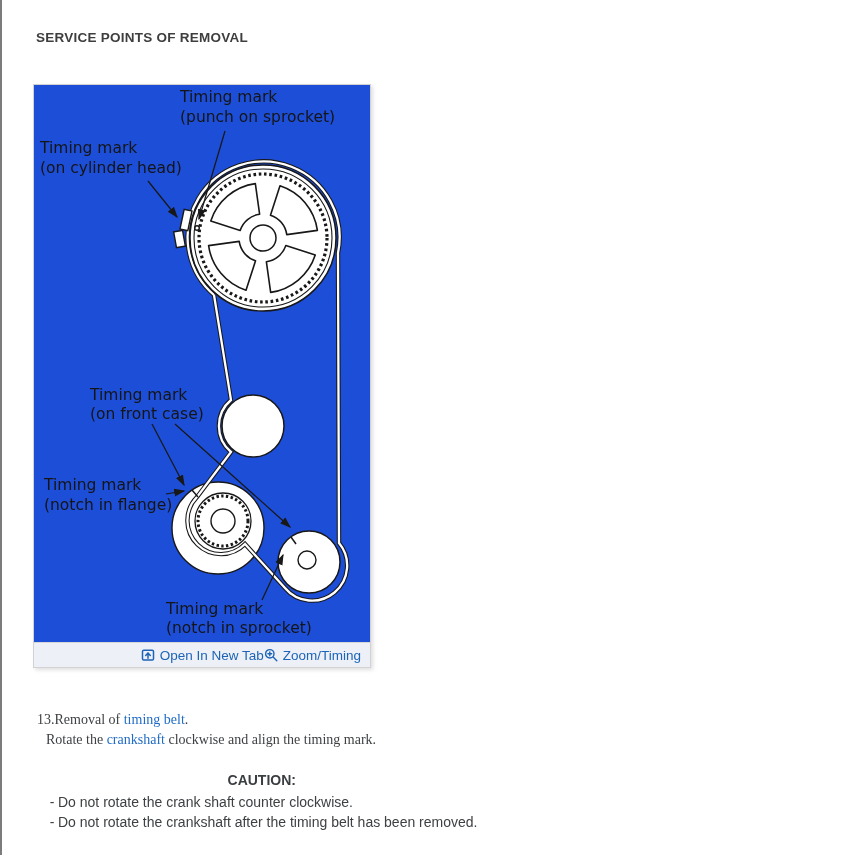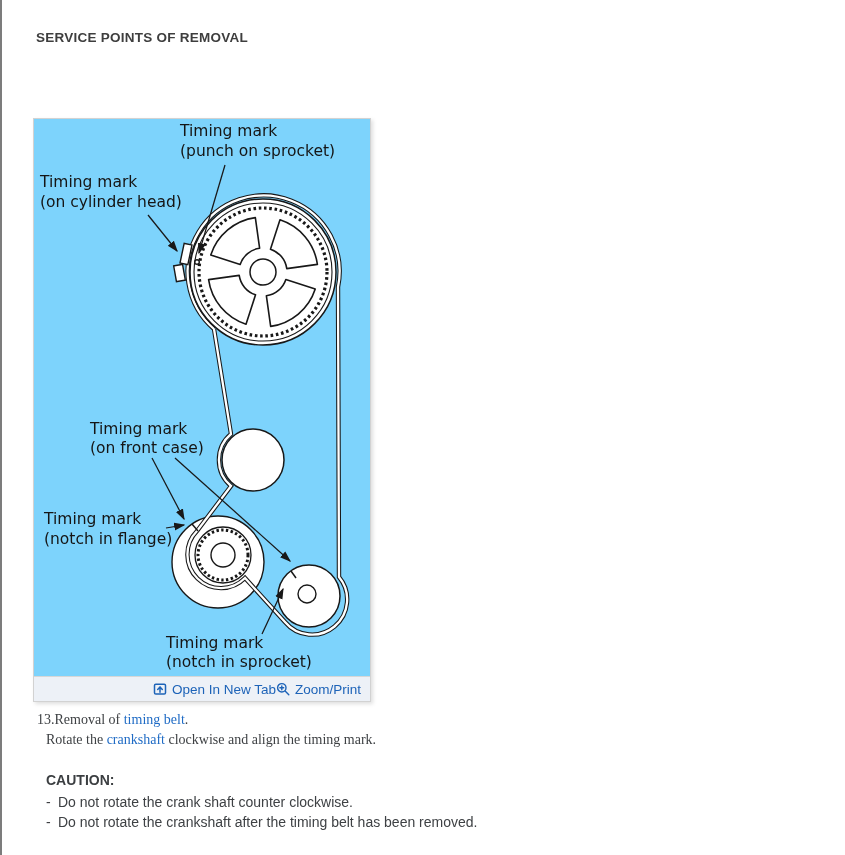"Timing mark" .figure { background: #7dd3fc -> #1d4ed8; margin-top: 34px -> none }
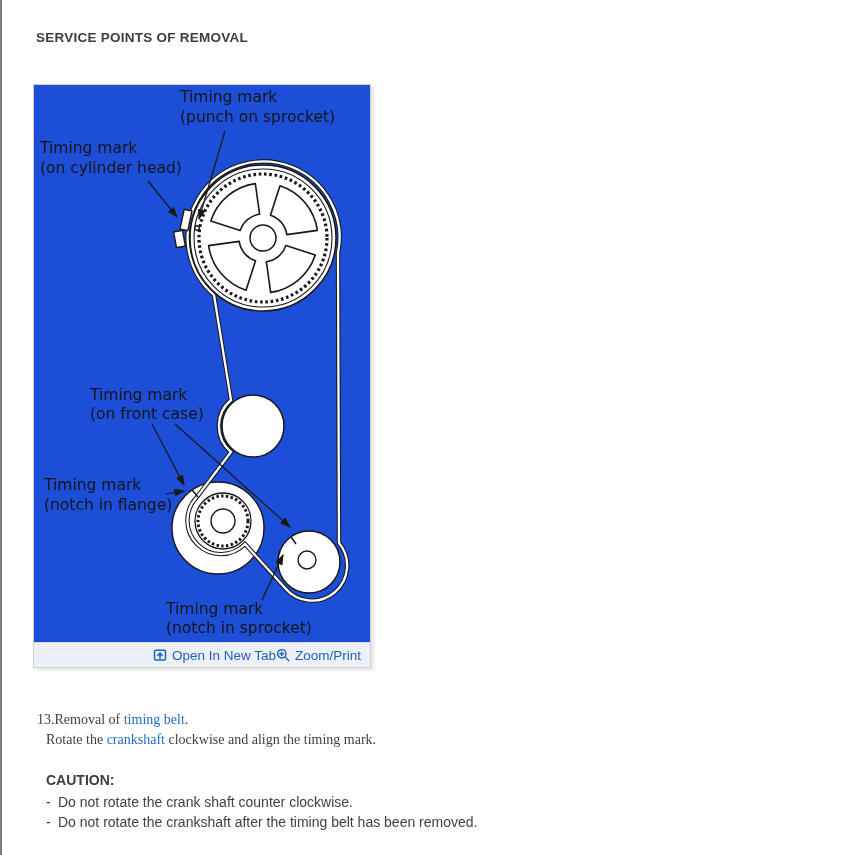"Zoom/Print" span { text: Zoom/Print -> Zoom/Timing }
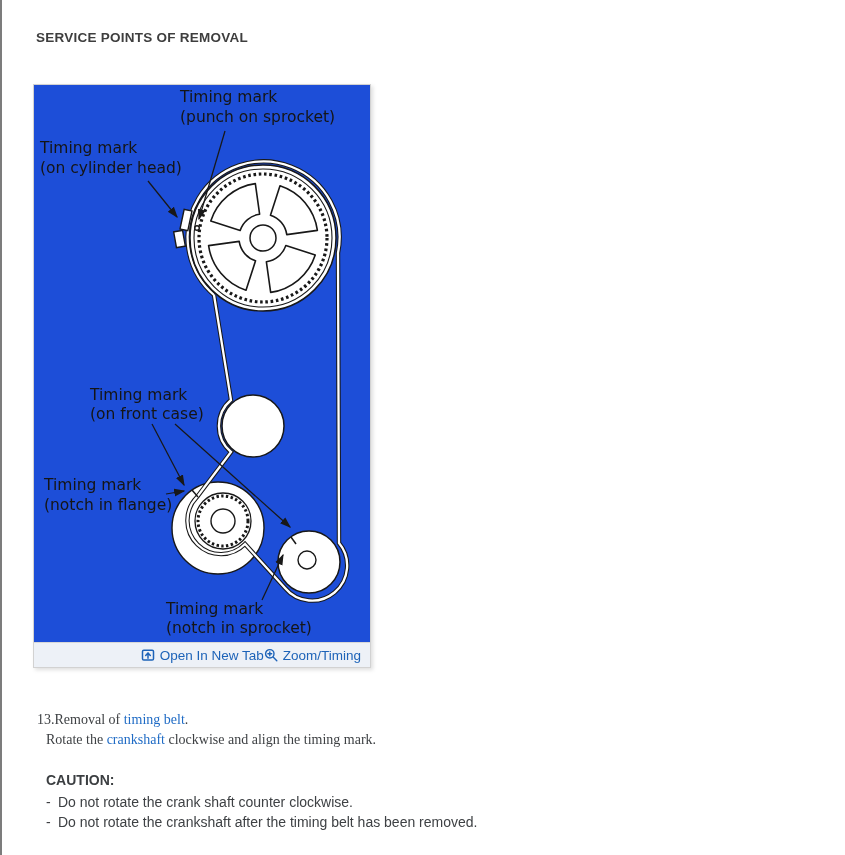"CAUTION:" .caution-block { text-align: none -> center }
